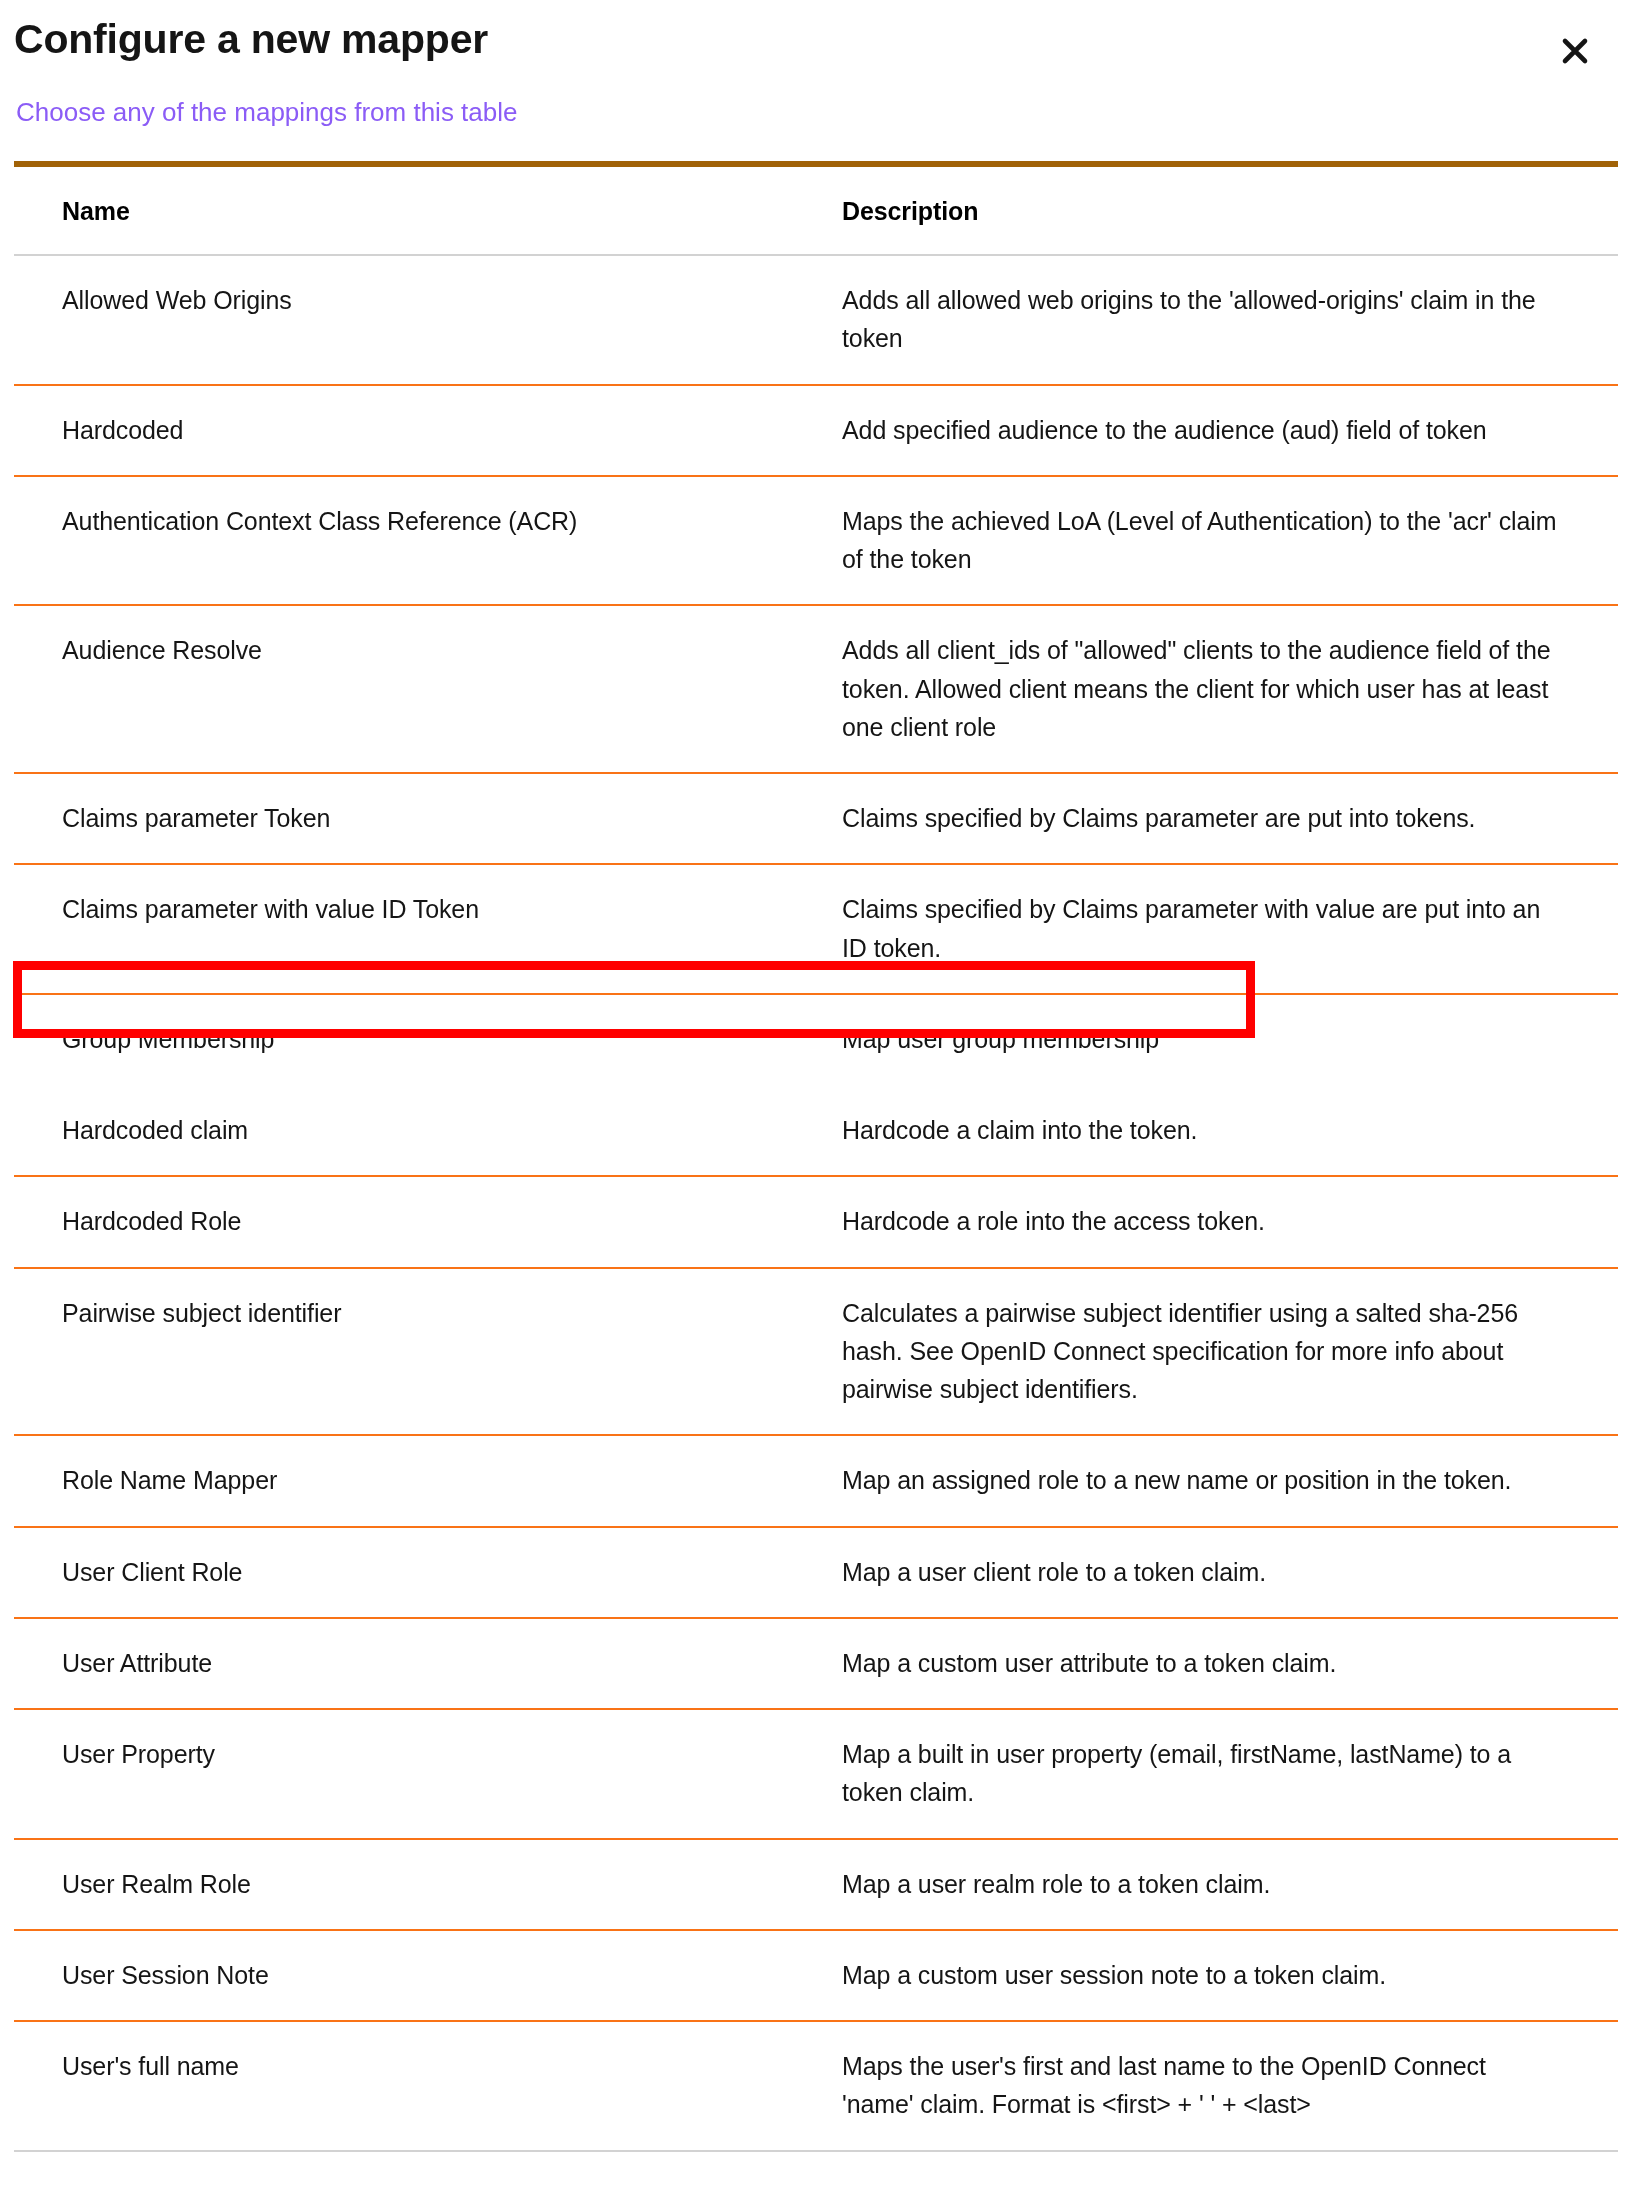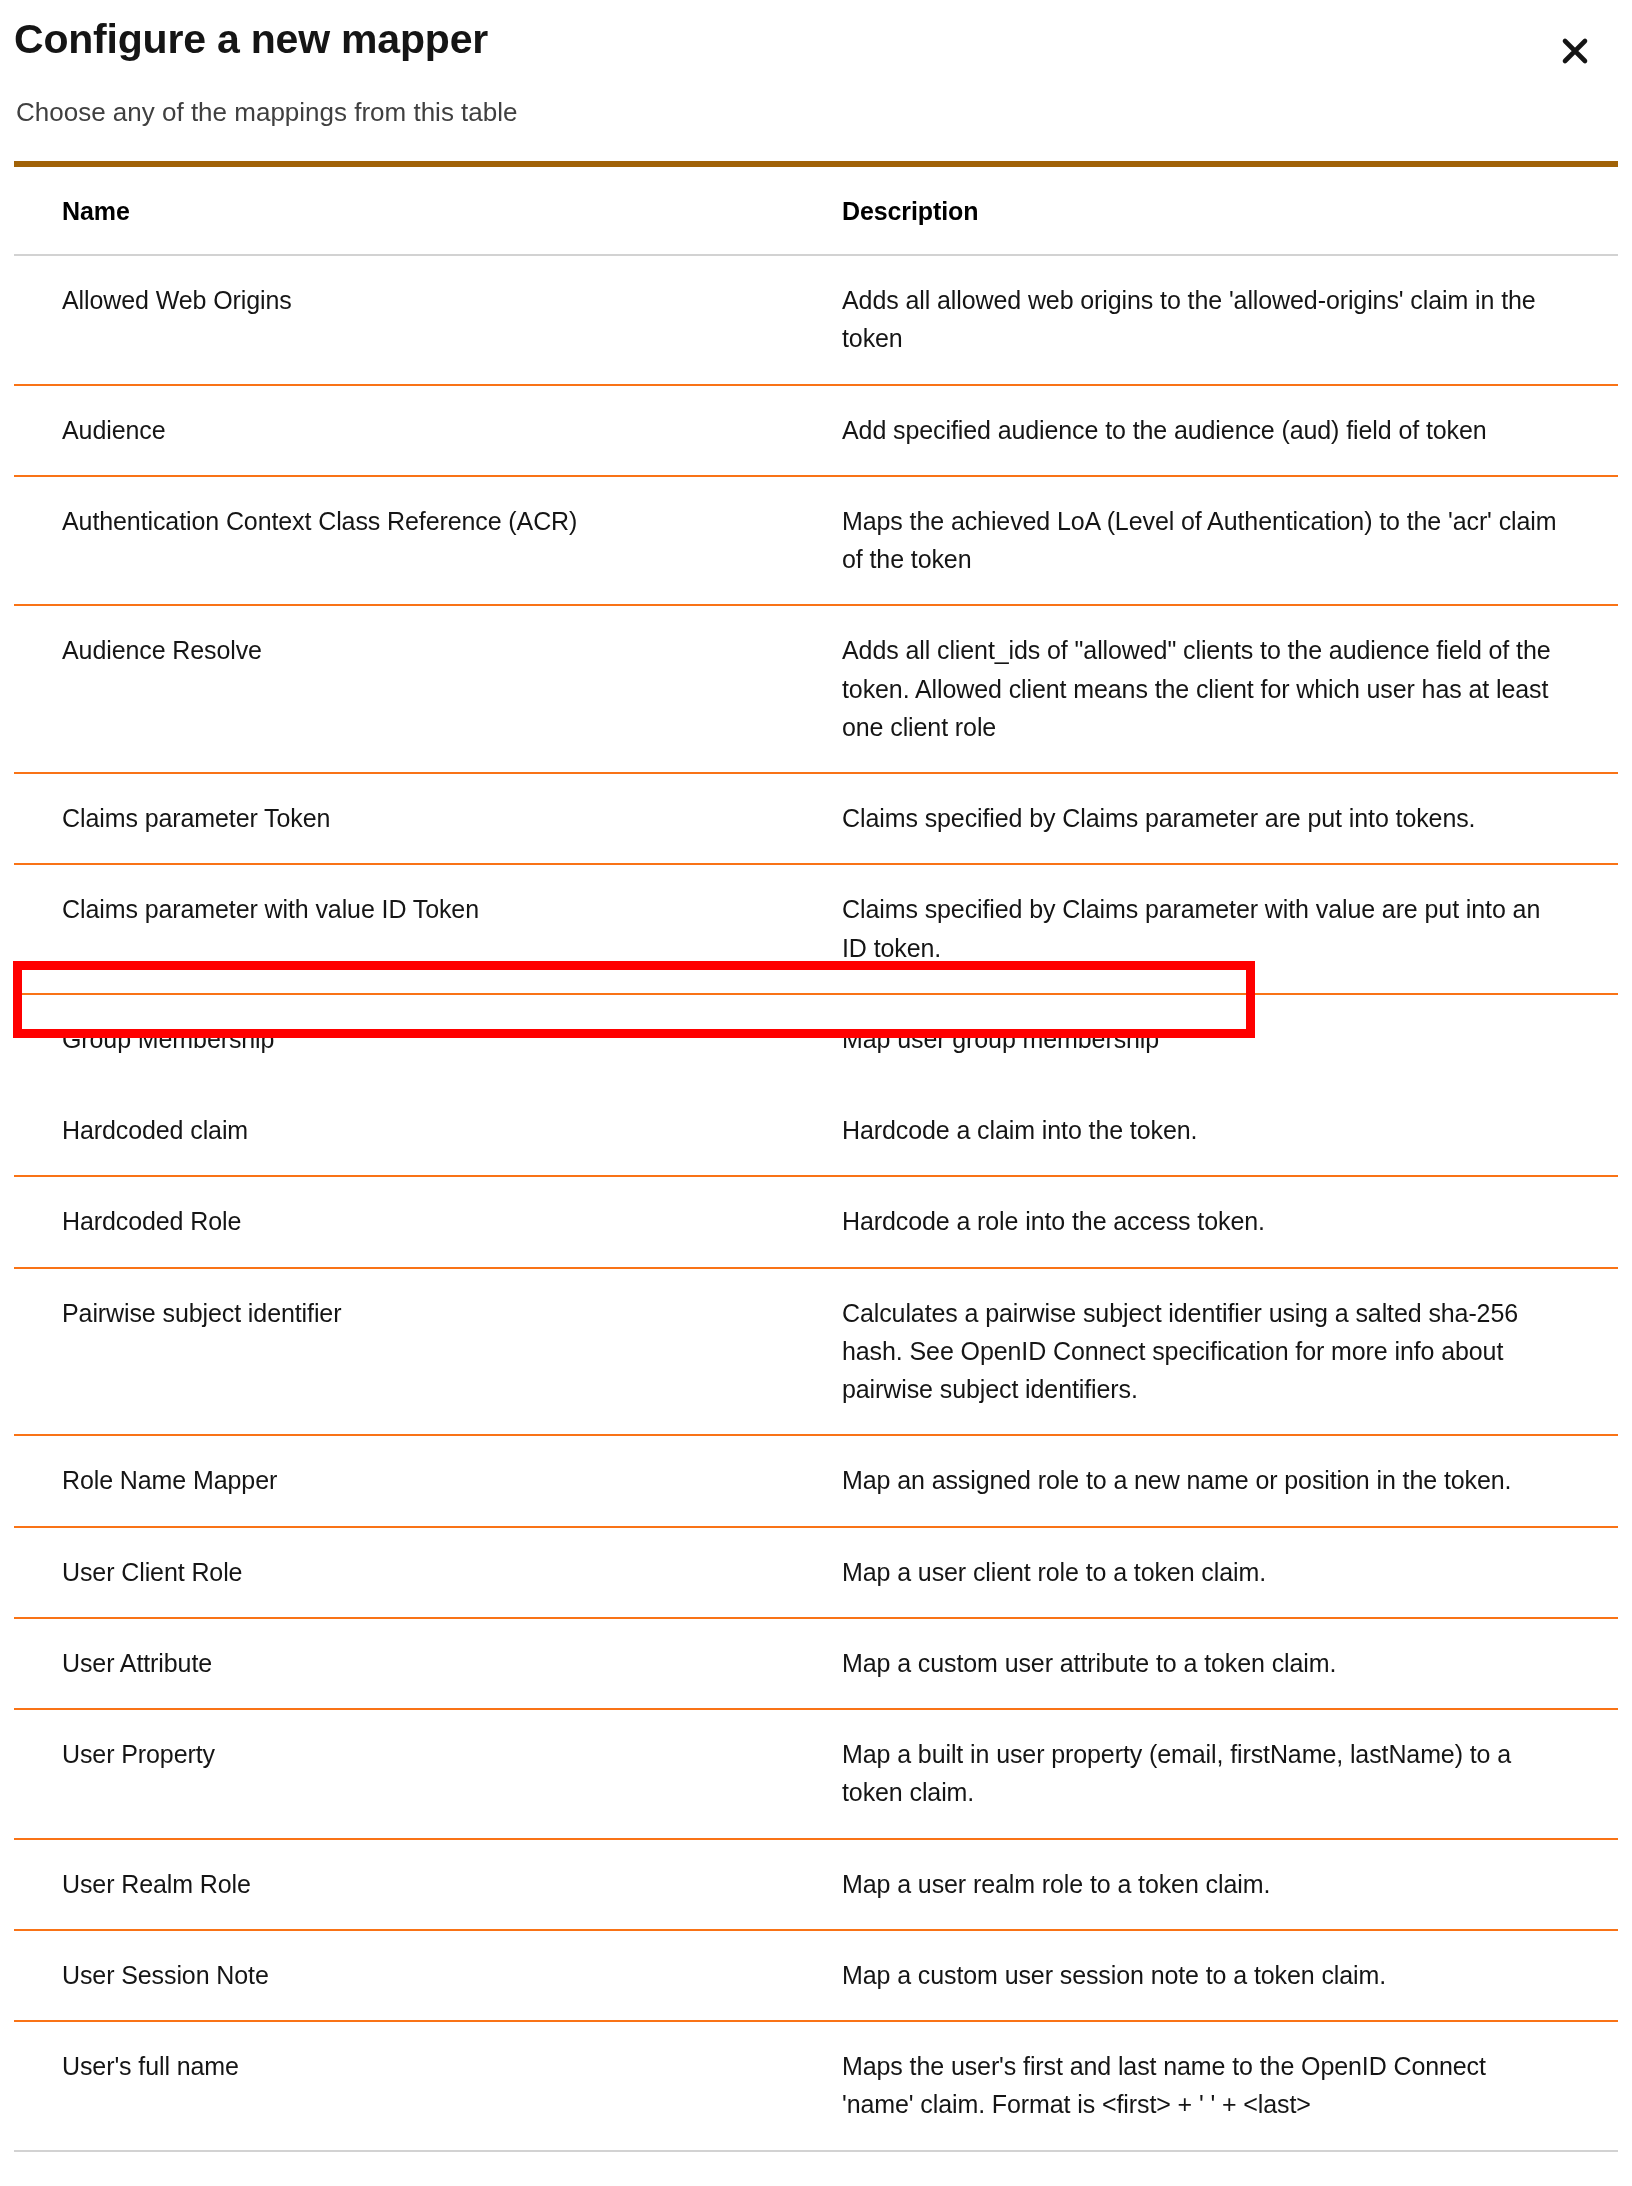"Choose any of the mappings" .modal-subtitle { color: #404040 -> #8b5cf6 }
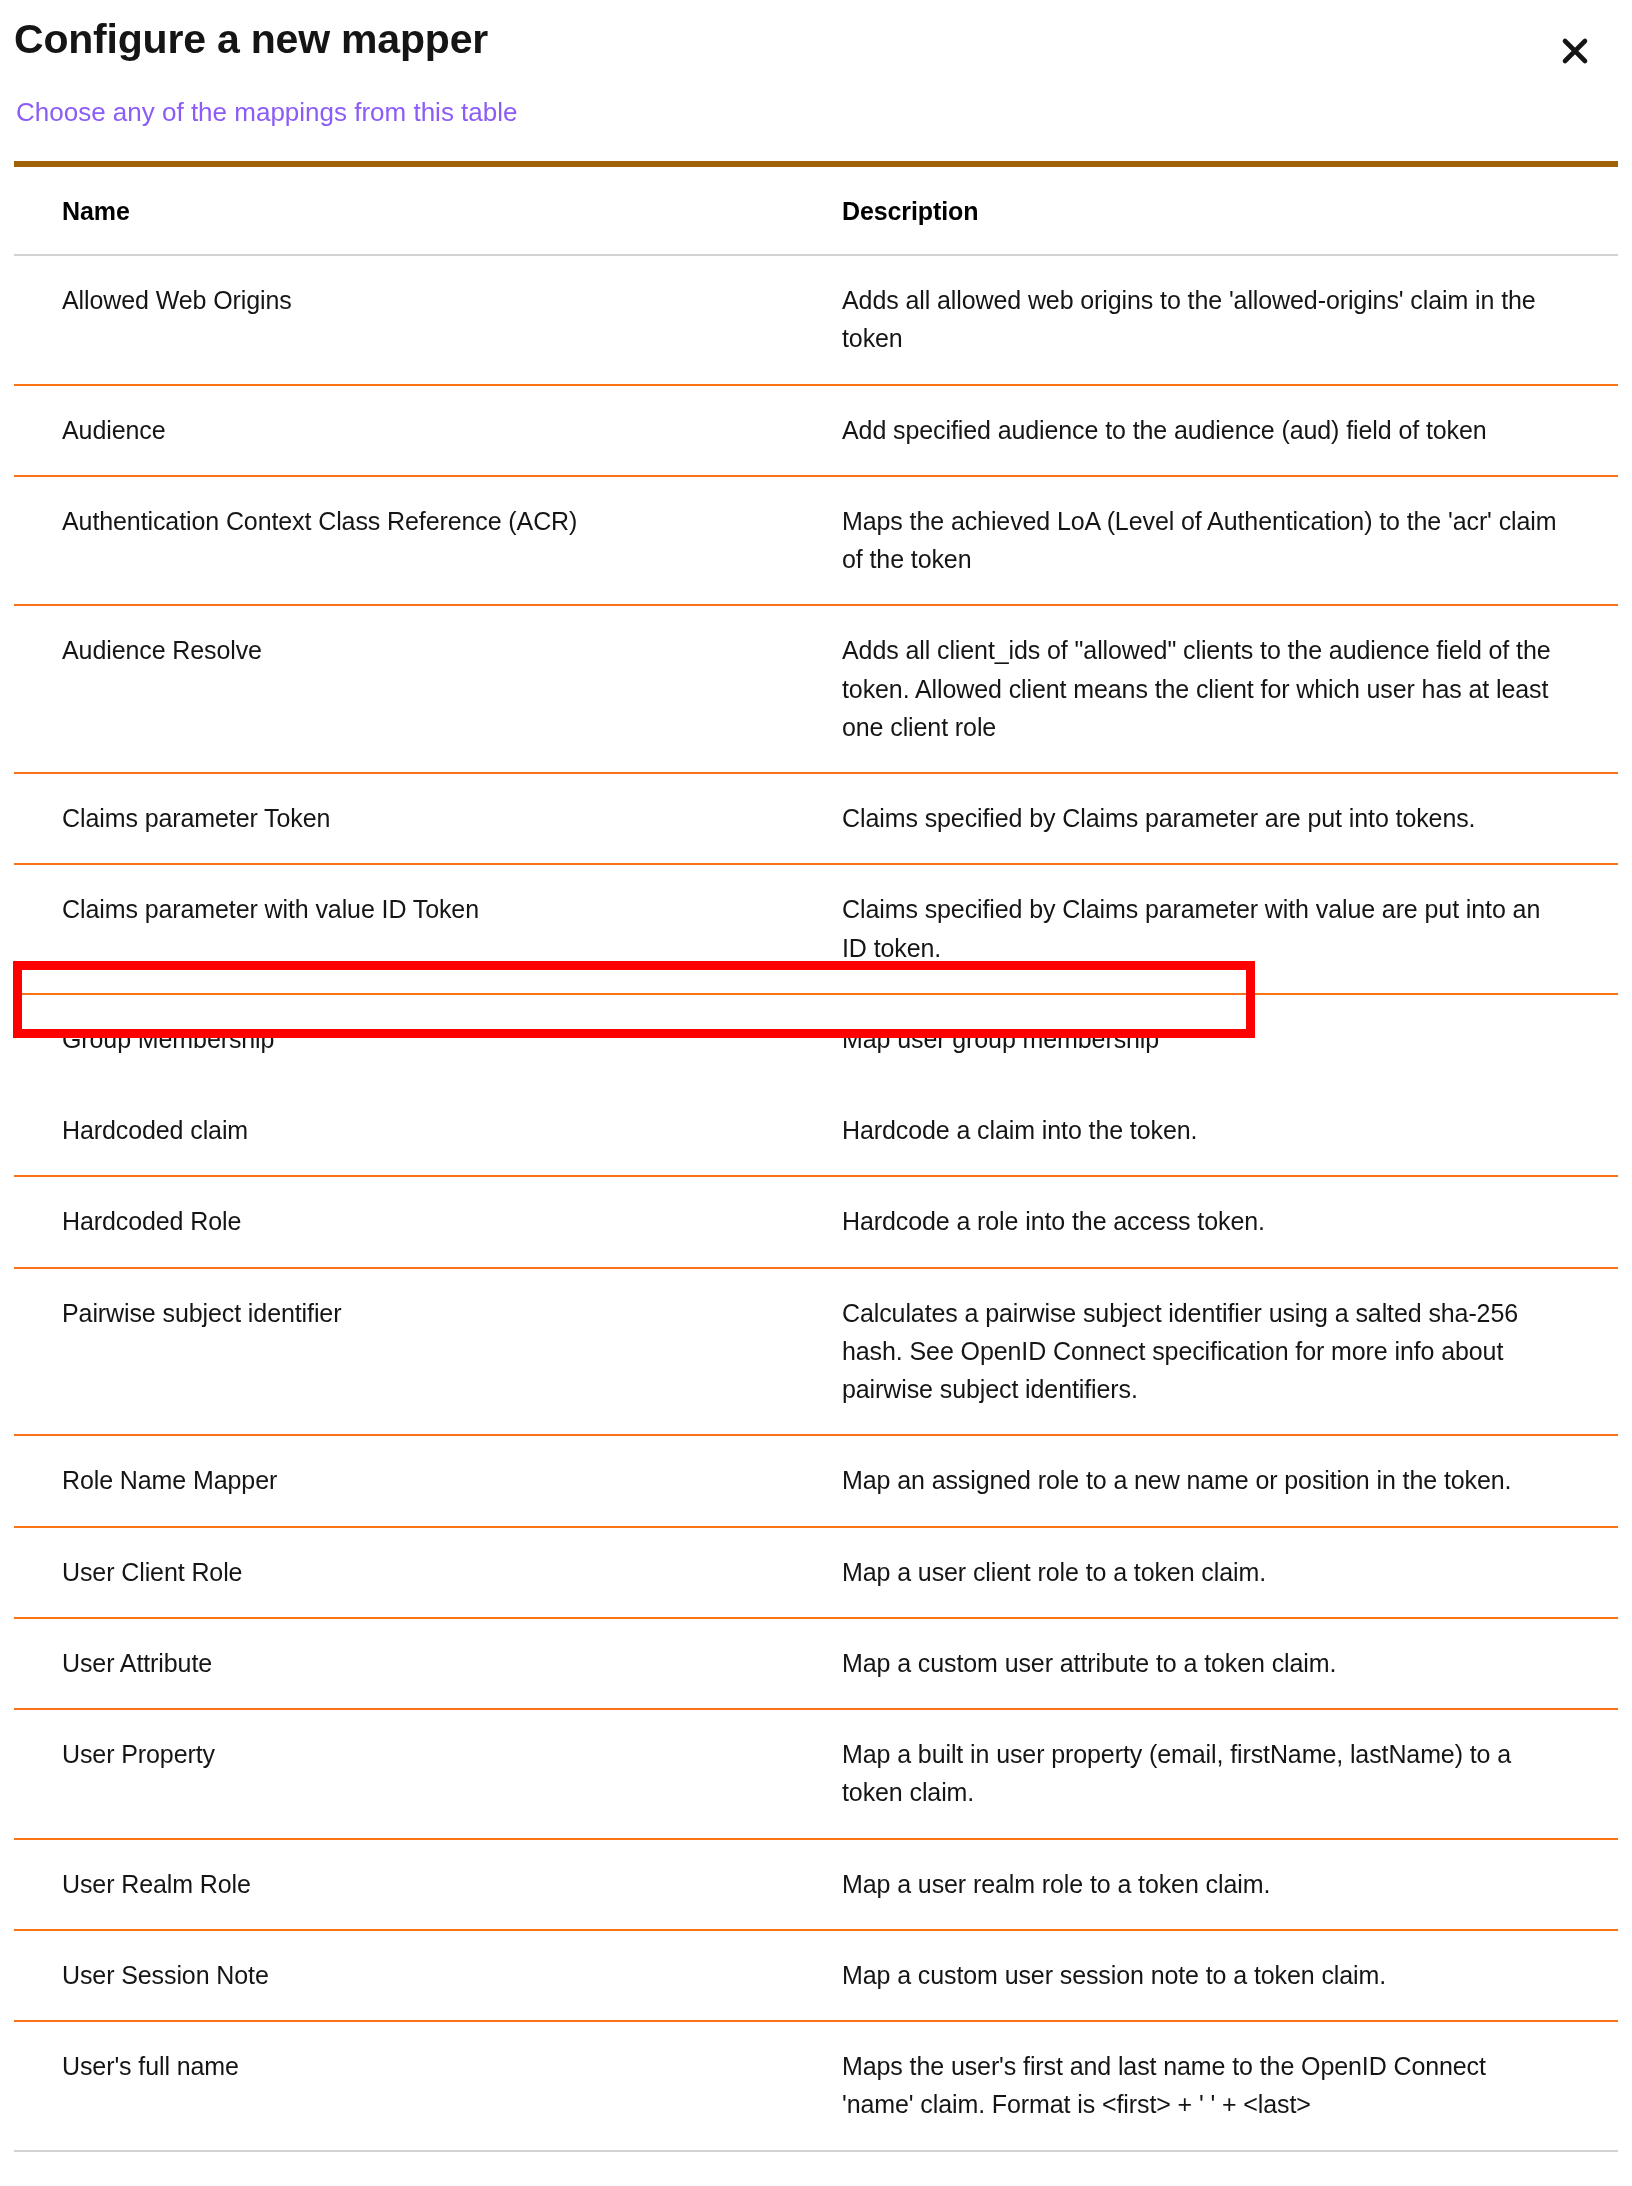"Audience" td.cell-name { text: Audience -> Hardcoded }
